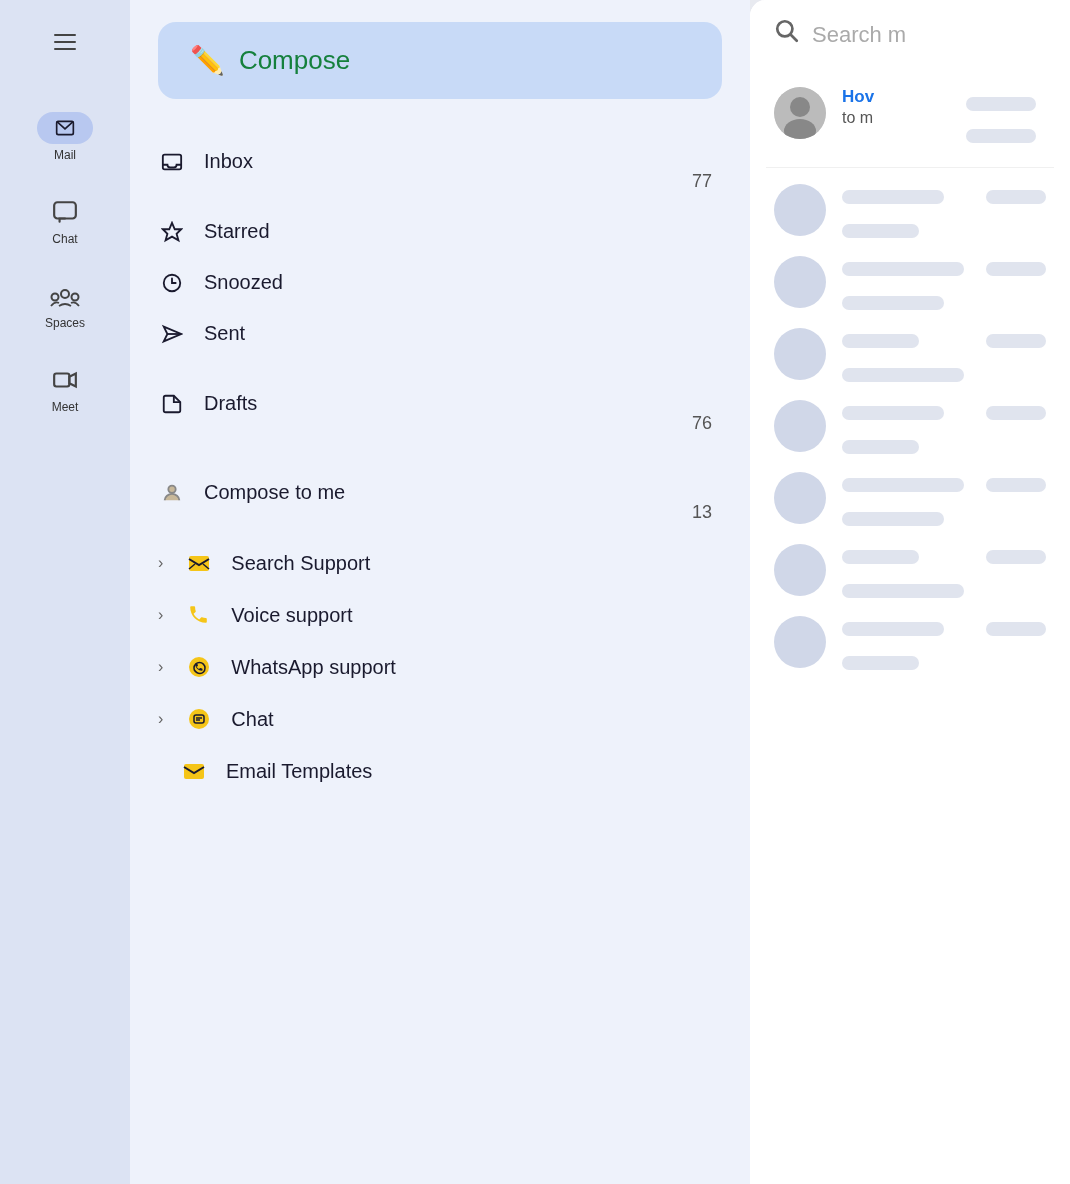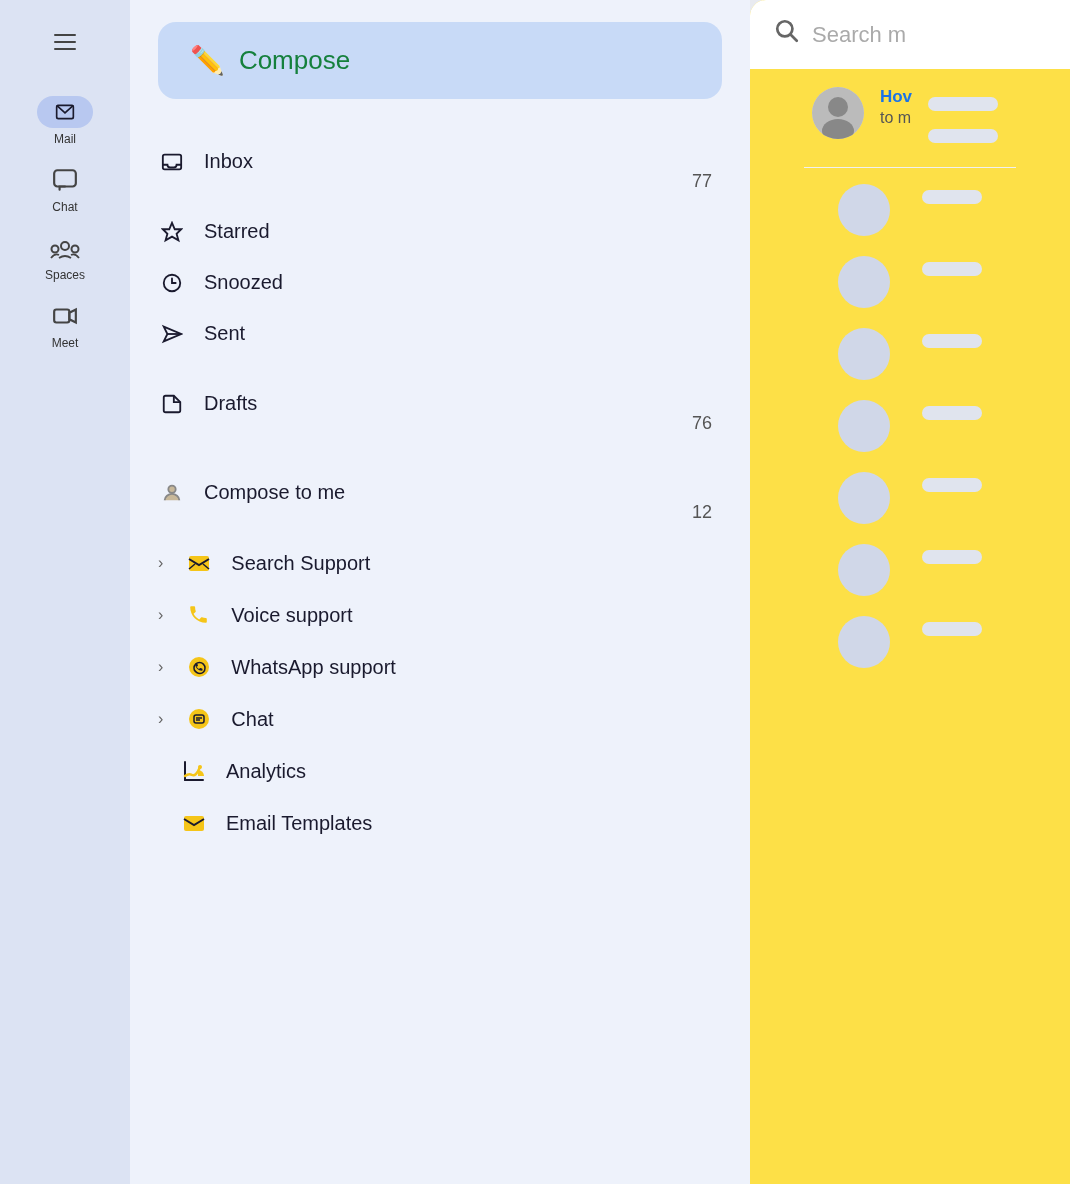"Search m" .main-content { background: #fde047 -> #ffffff }
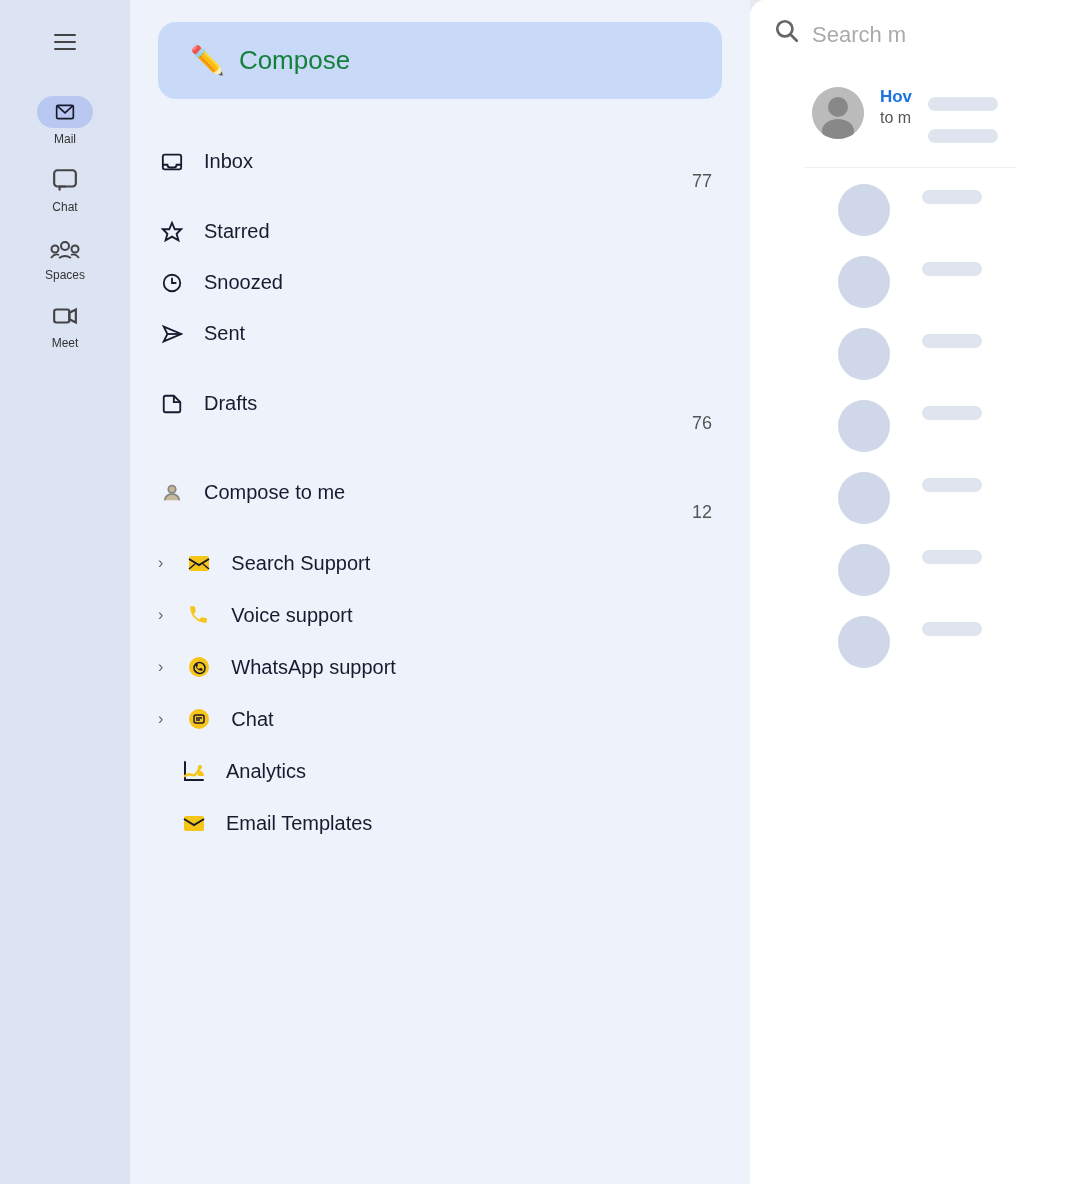"Hov" .email-list { align-items: center -> none }
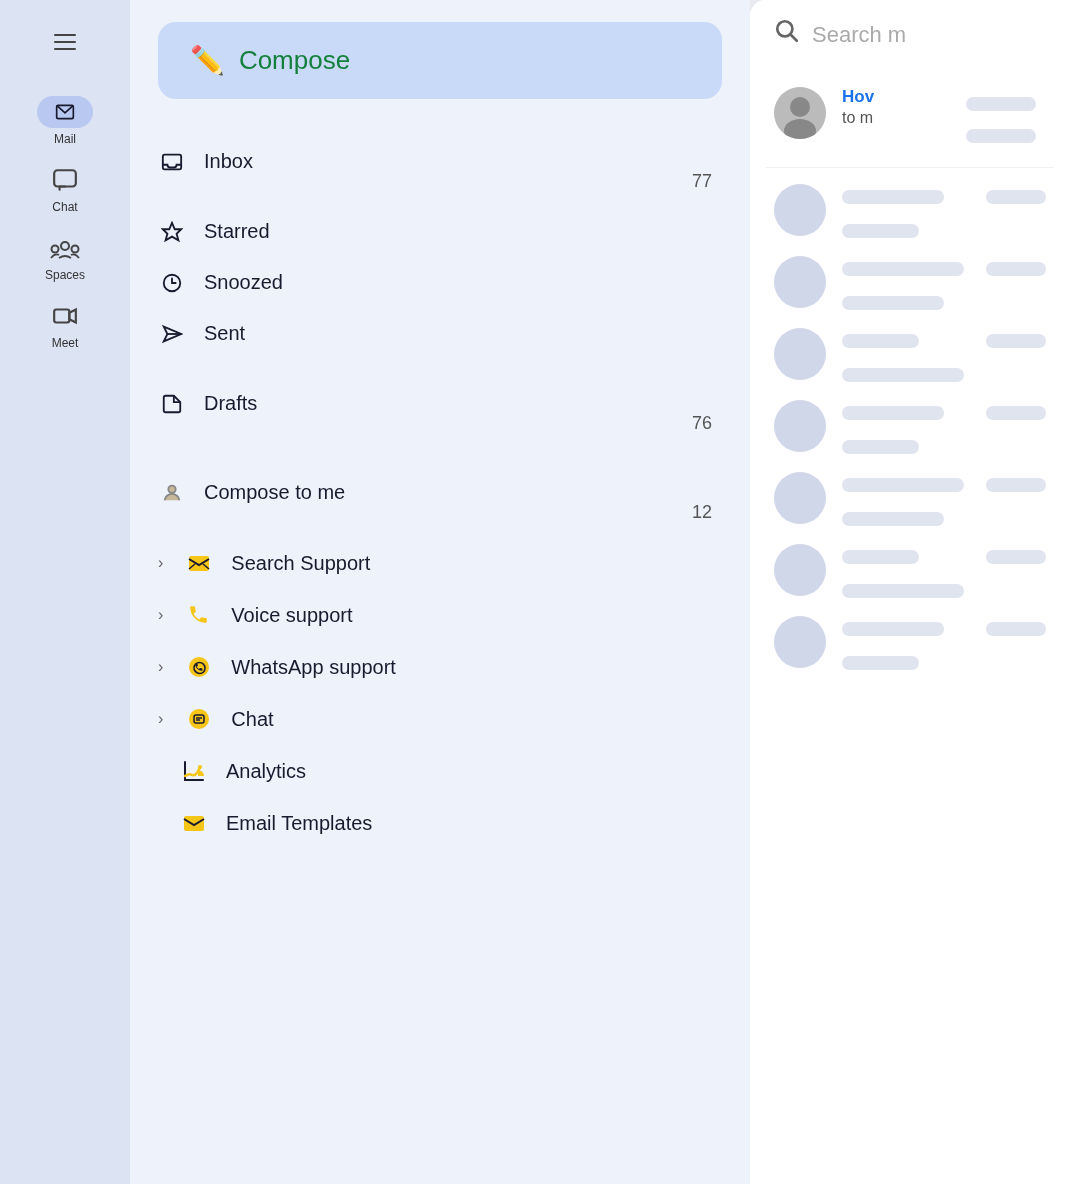"Mail" .nav-rail { gap: 0 -> 16px }
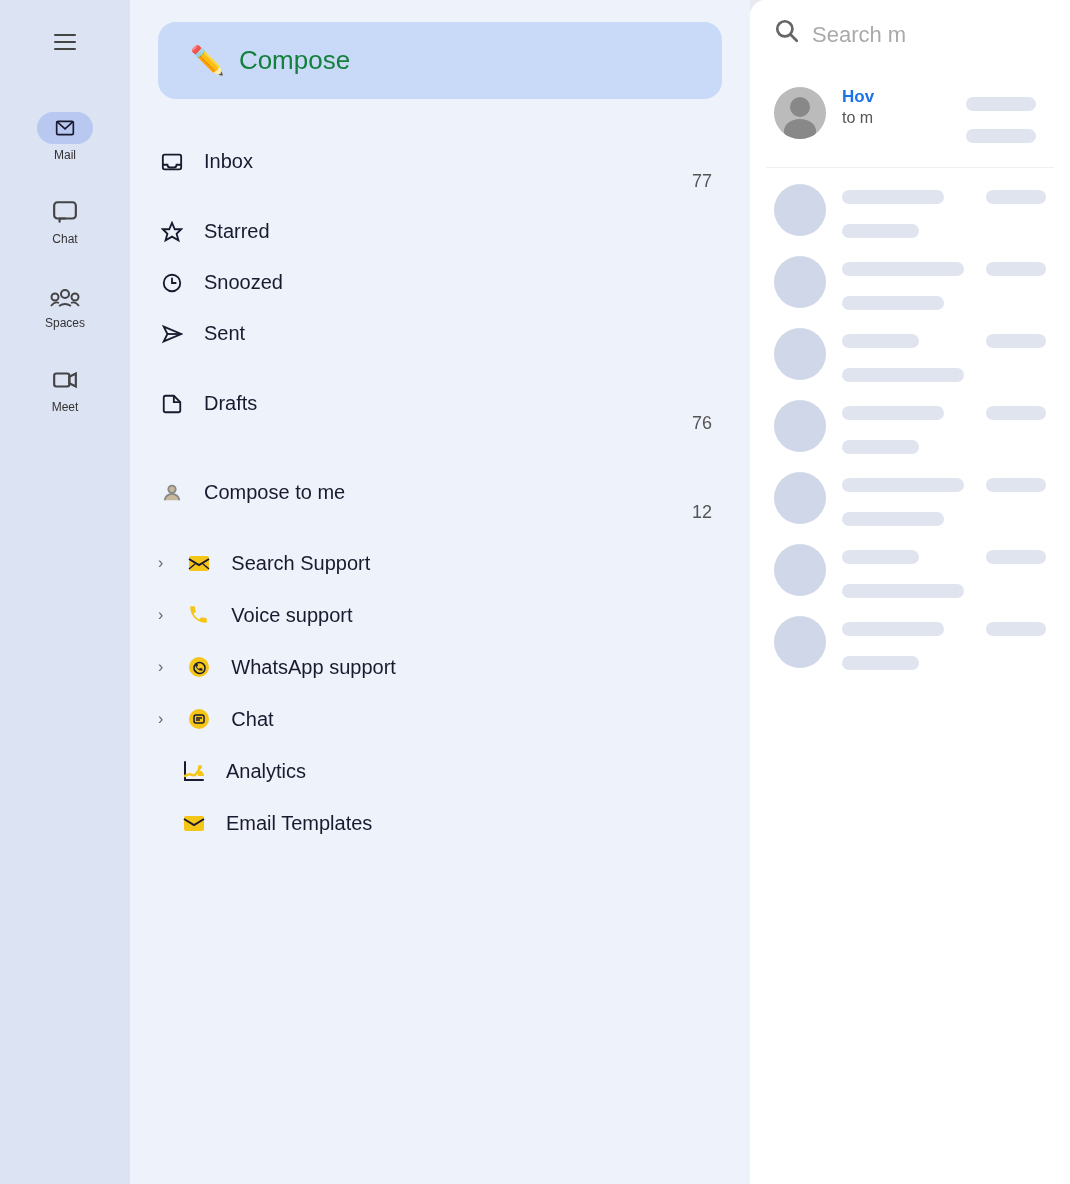"12" span.item-count { text: 12 -> 13 }
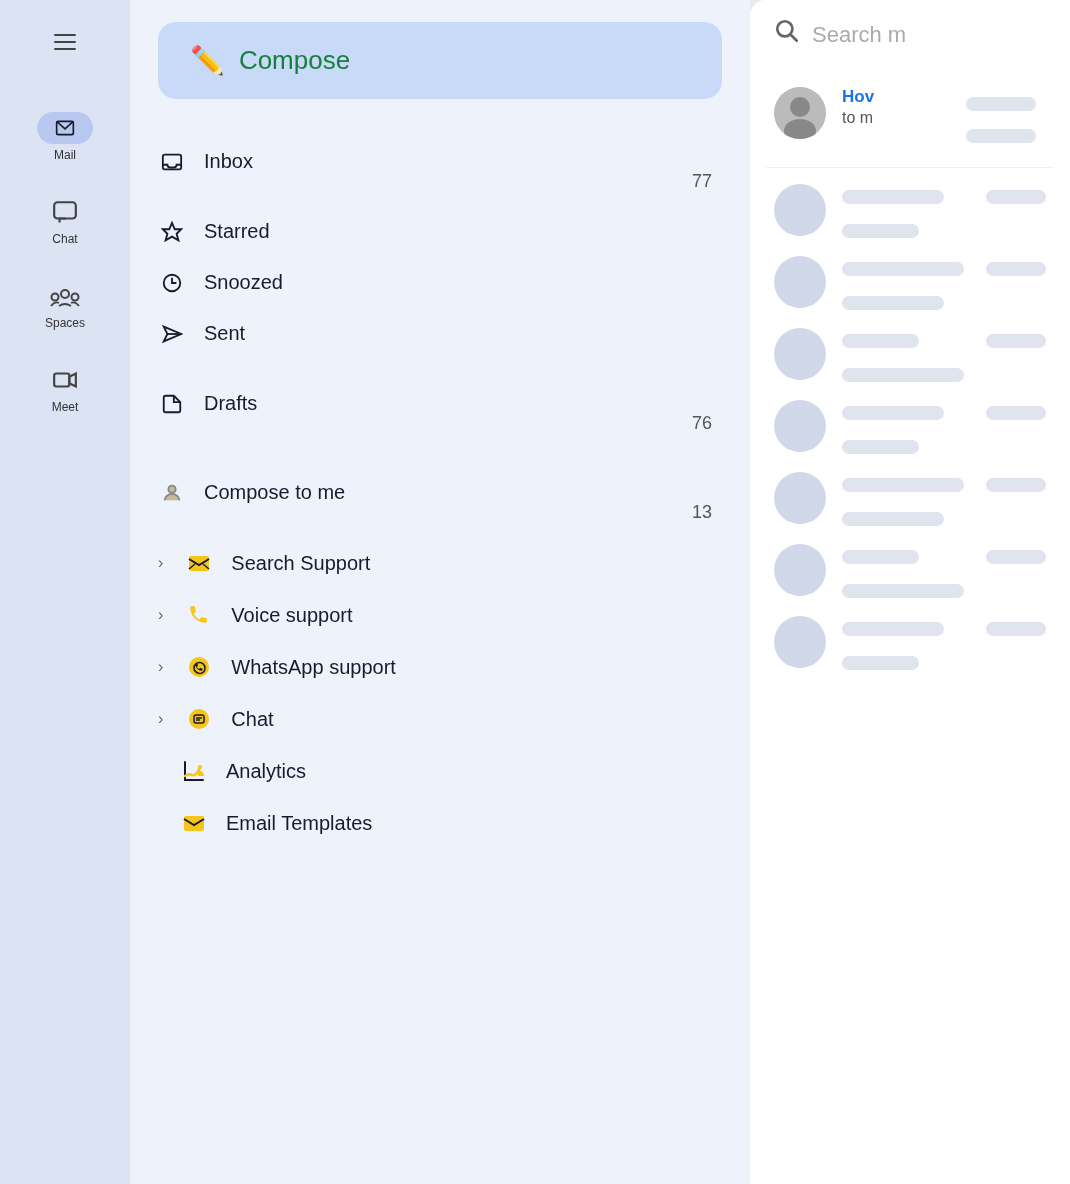"Analytics" div.sidebar-item { html: <div> <span> <svg> <path></path> <path></path> <path></path> <path></path> <circle></circle> <path></path> </svg> </span> <span>Analytics</span> </div> -> none }
